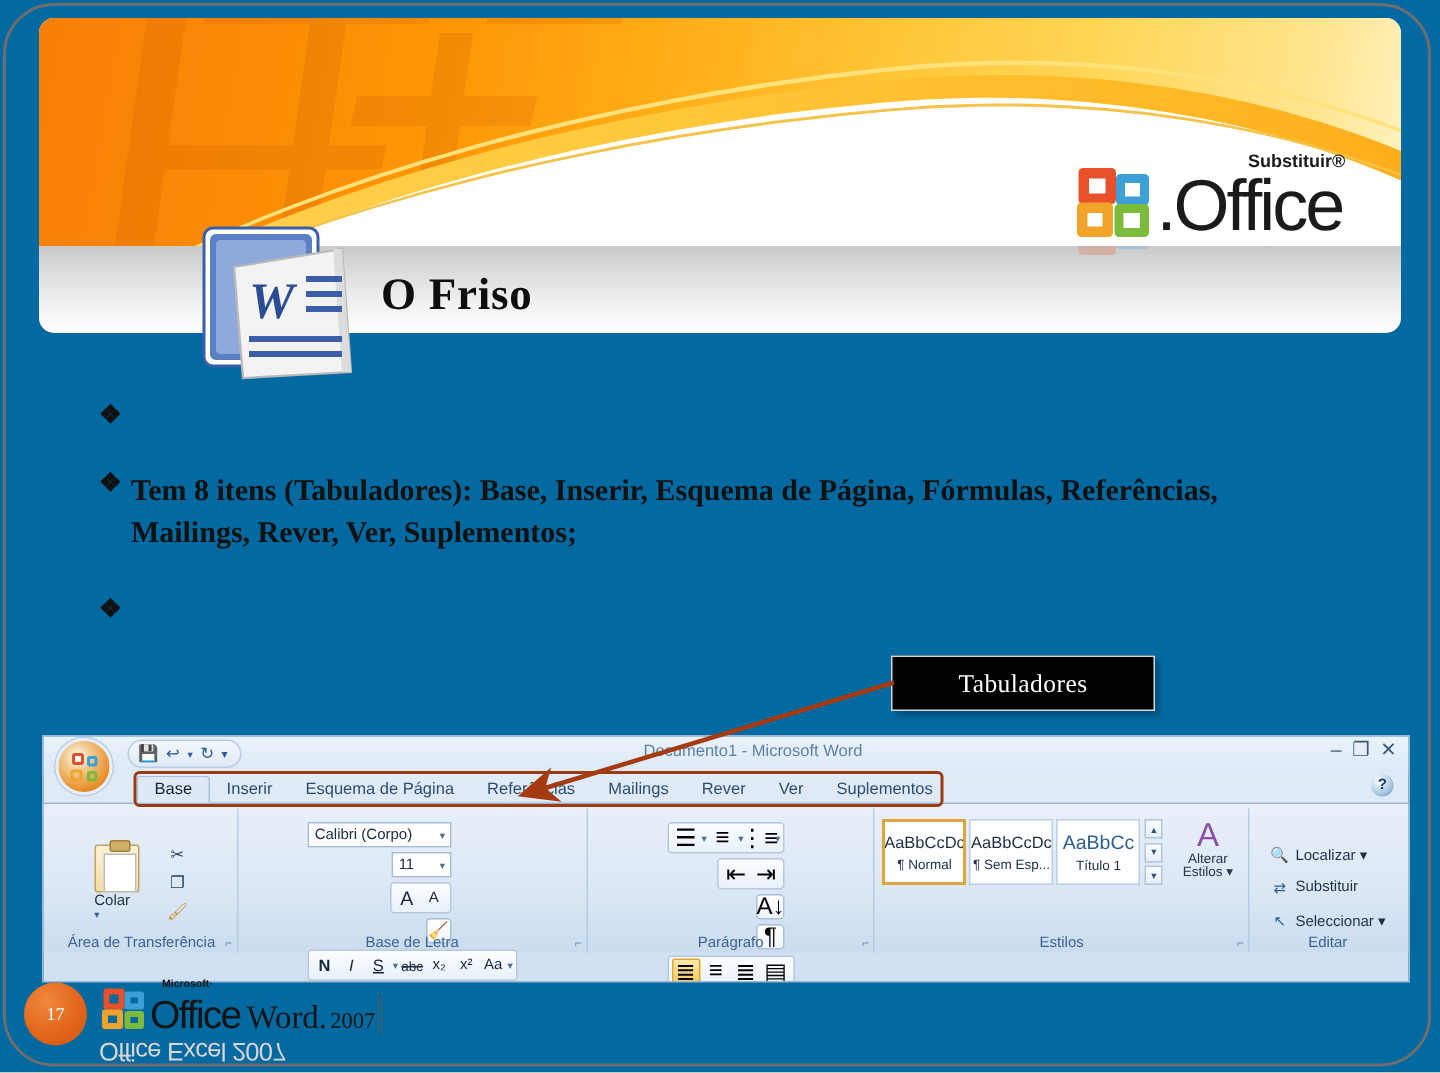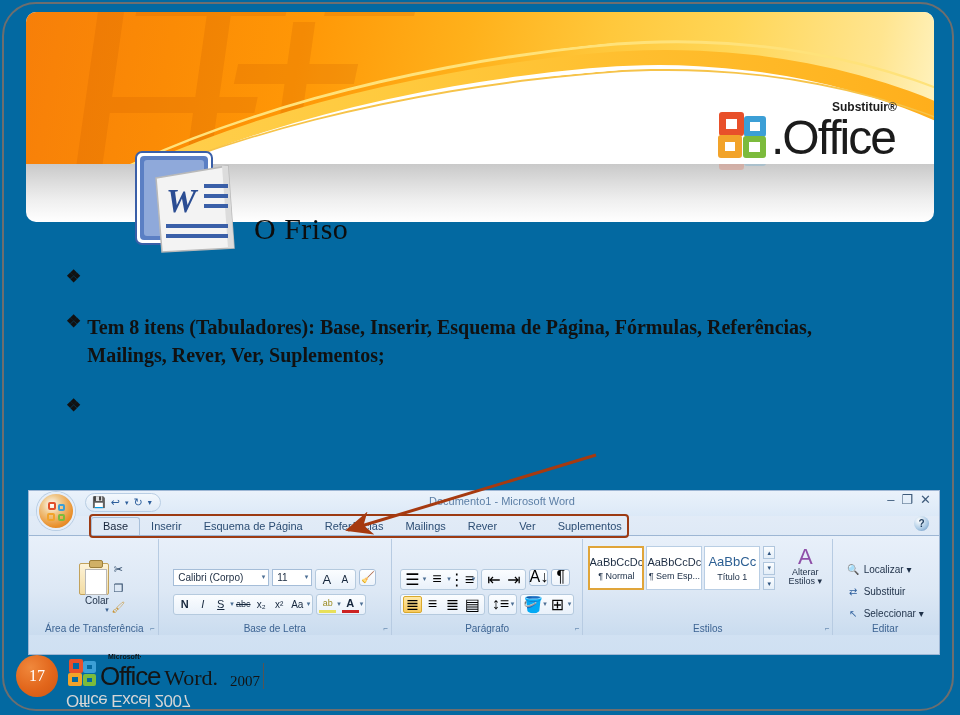"O Friso" .title-text { font-weight: normal -> bold; margin-top: 32px -> none }
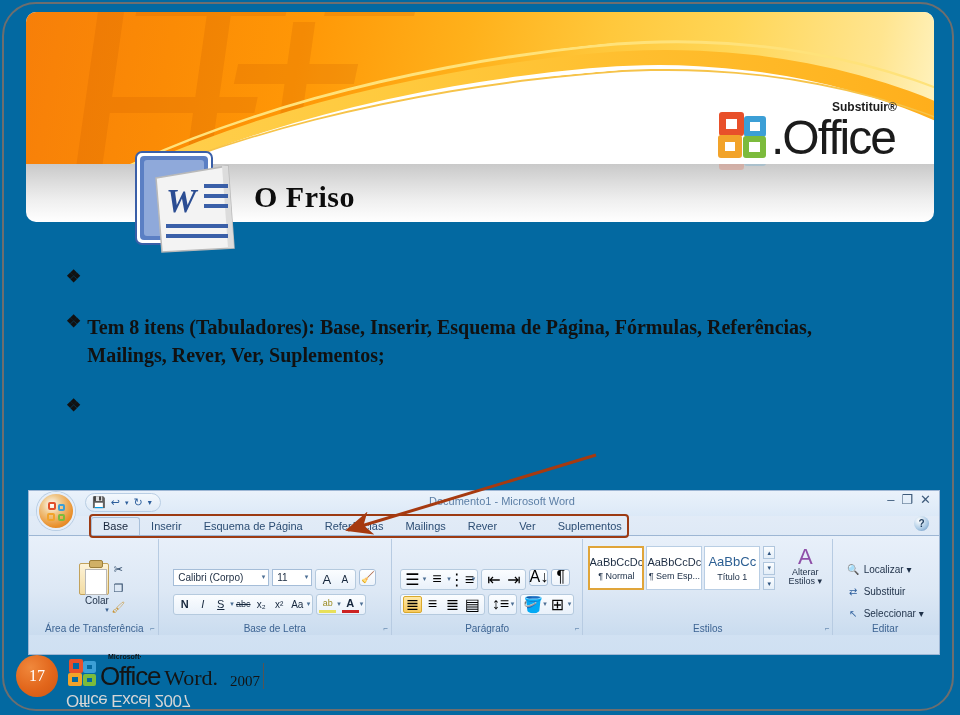"Tabuladores" div.callout { html: none -> <div> <span>Tabuladores</span> </div> }
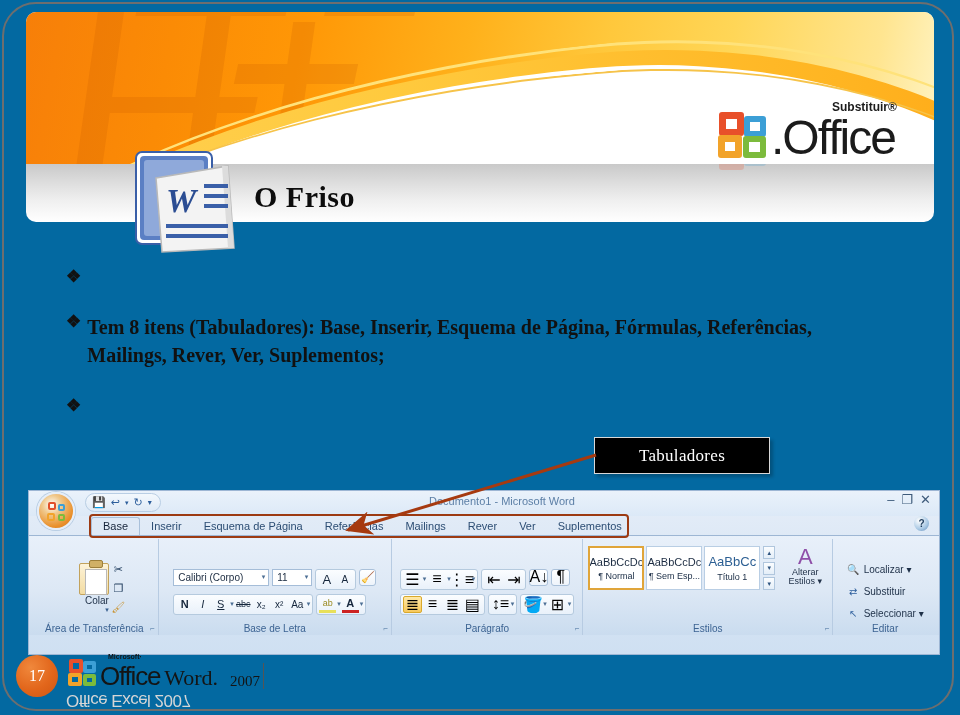"Calibri (Corpo)" .toolrow { align-items: flex-start -> flex-end; flex-direction: none -> column }
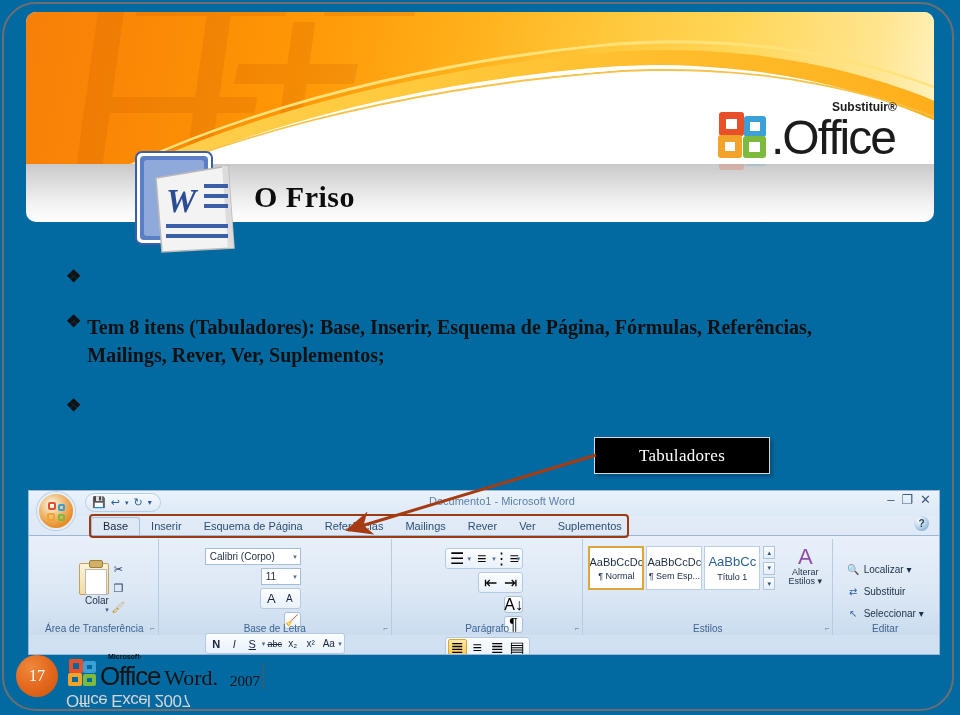"Colar" .clip-paste { align-items: flex-end -> flex-start }
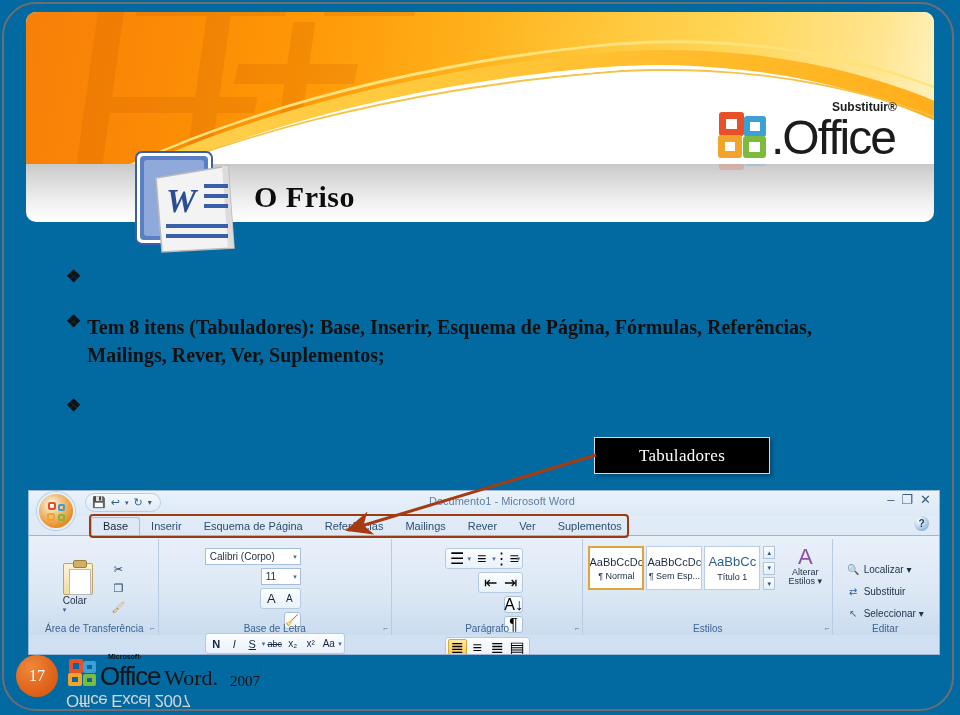"17" .pagebadge { font-size: 16px -> 12px }
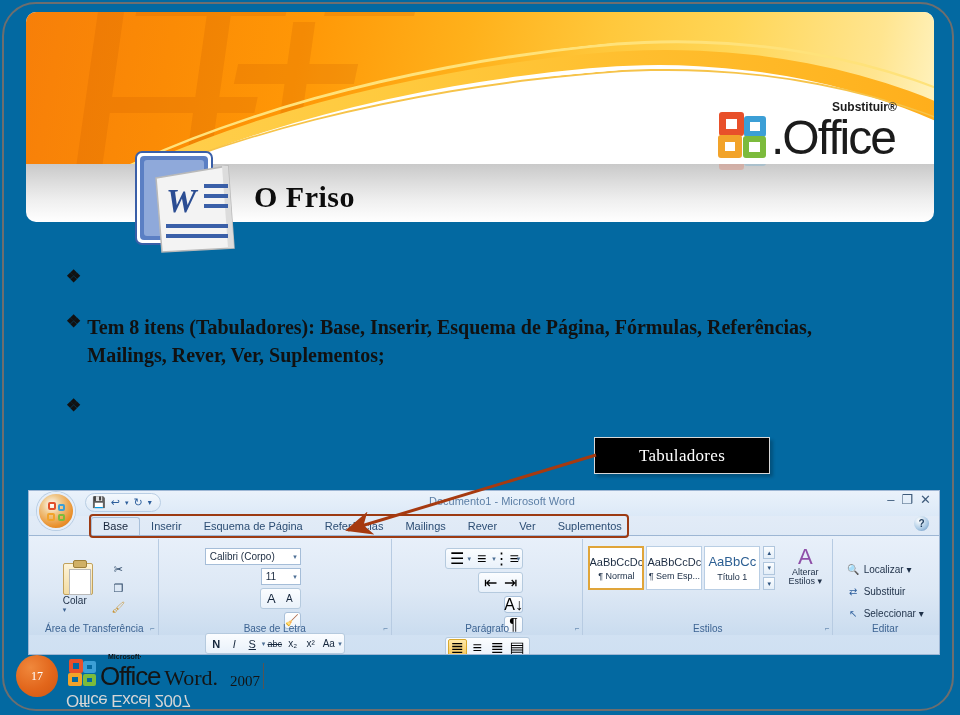"2007" .f-year { margin-left: 12px -> 2px }
